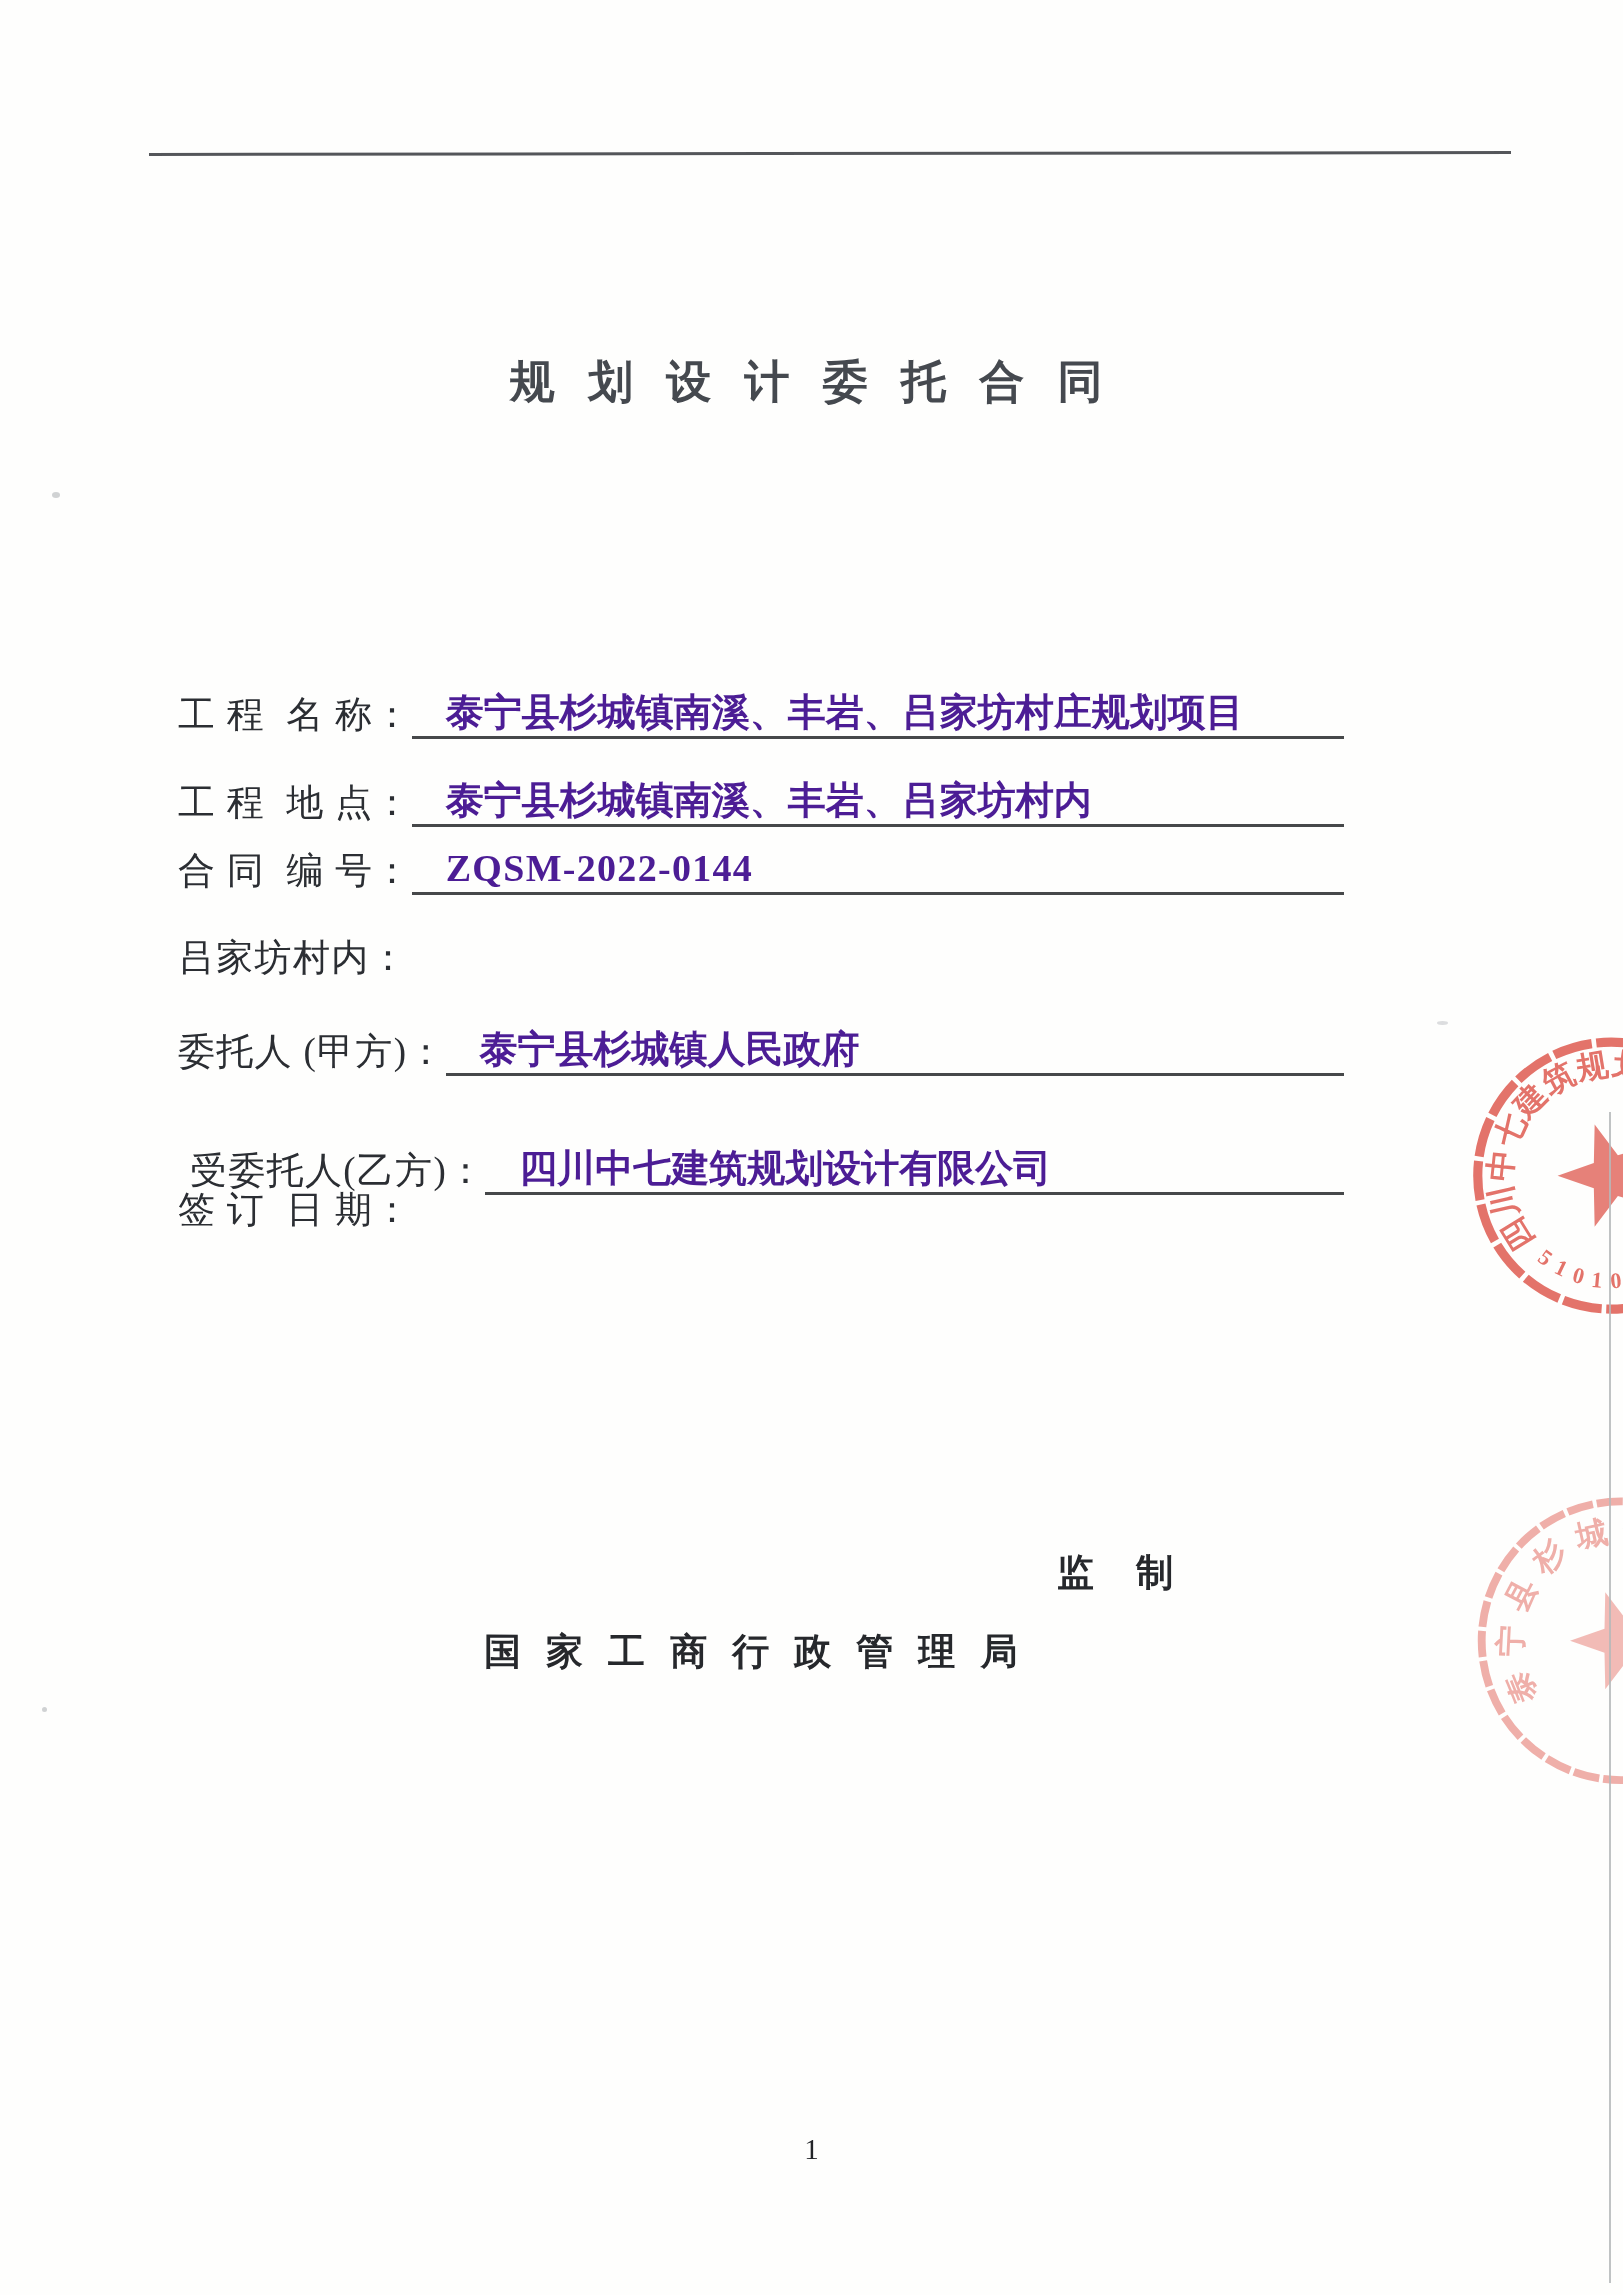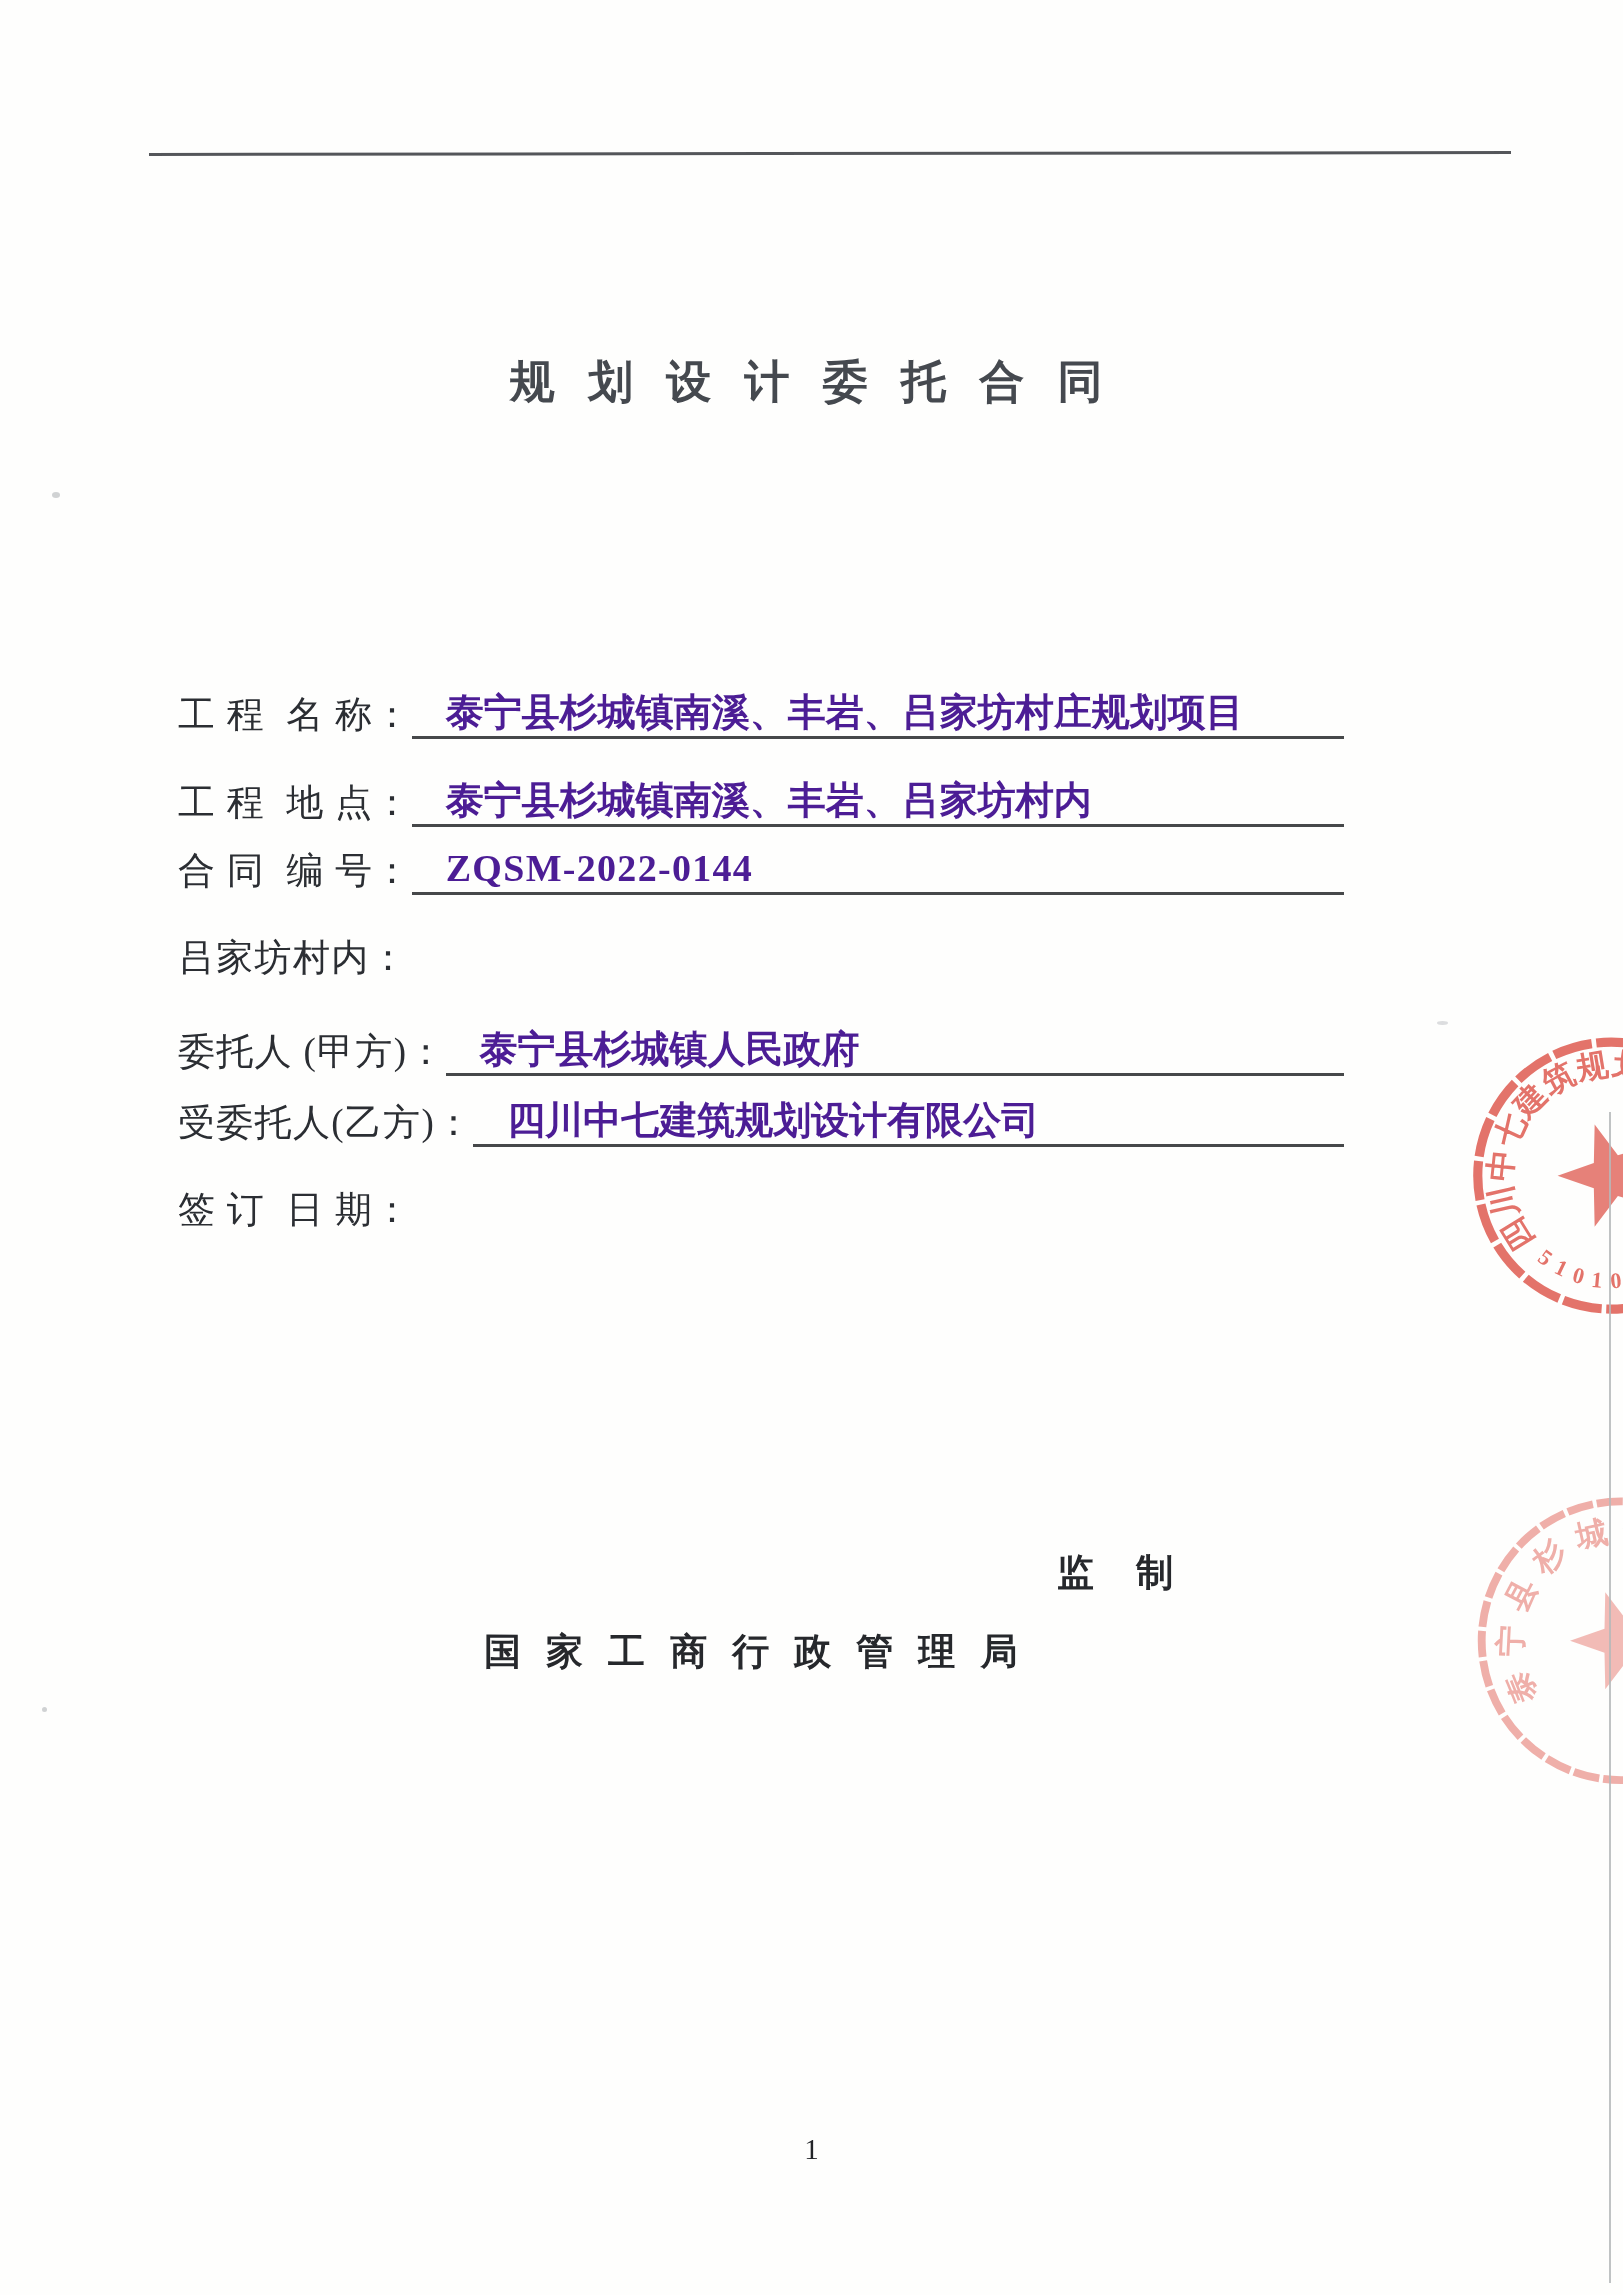"受委托人(乙方)：" .row-6 { margin-left: none -> 12px; top: 1090px -> 1138px }
